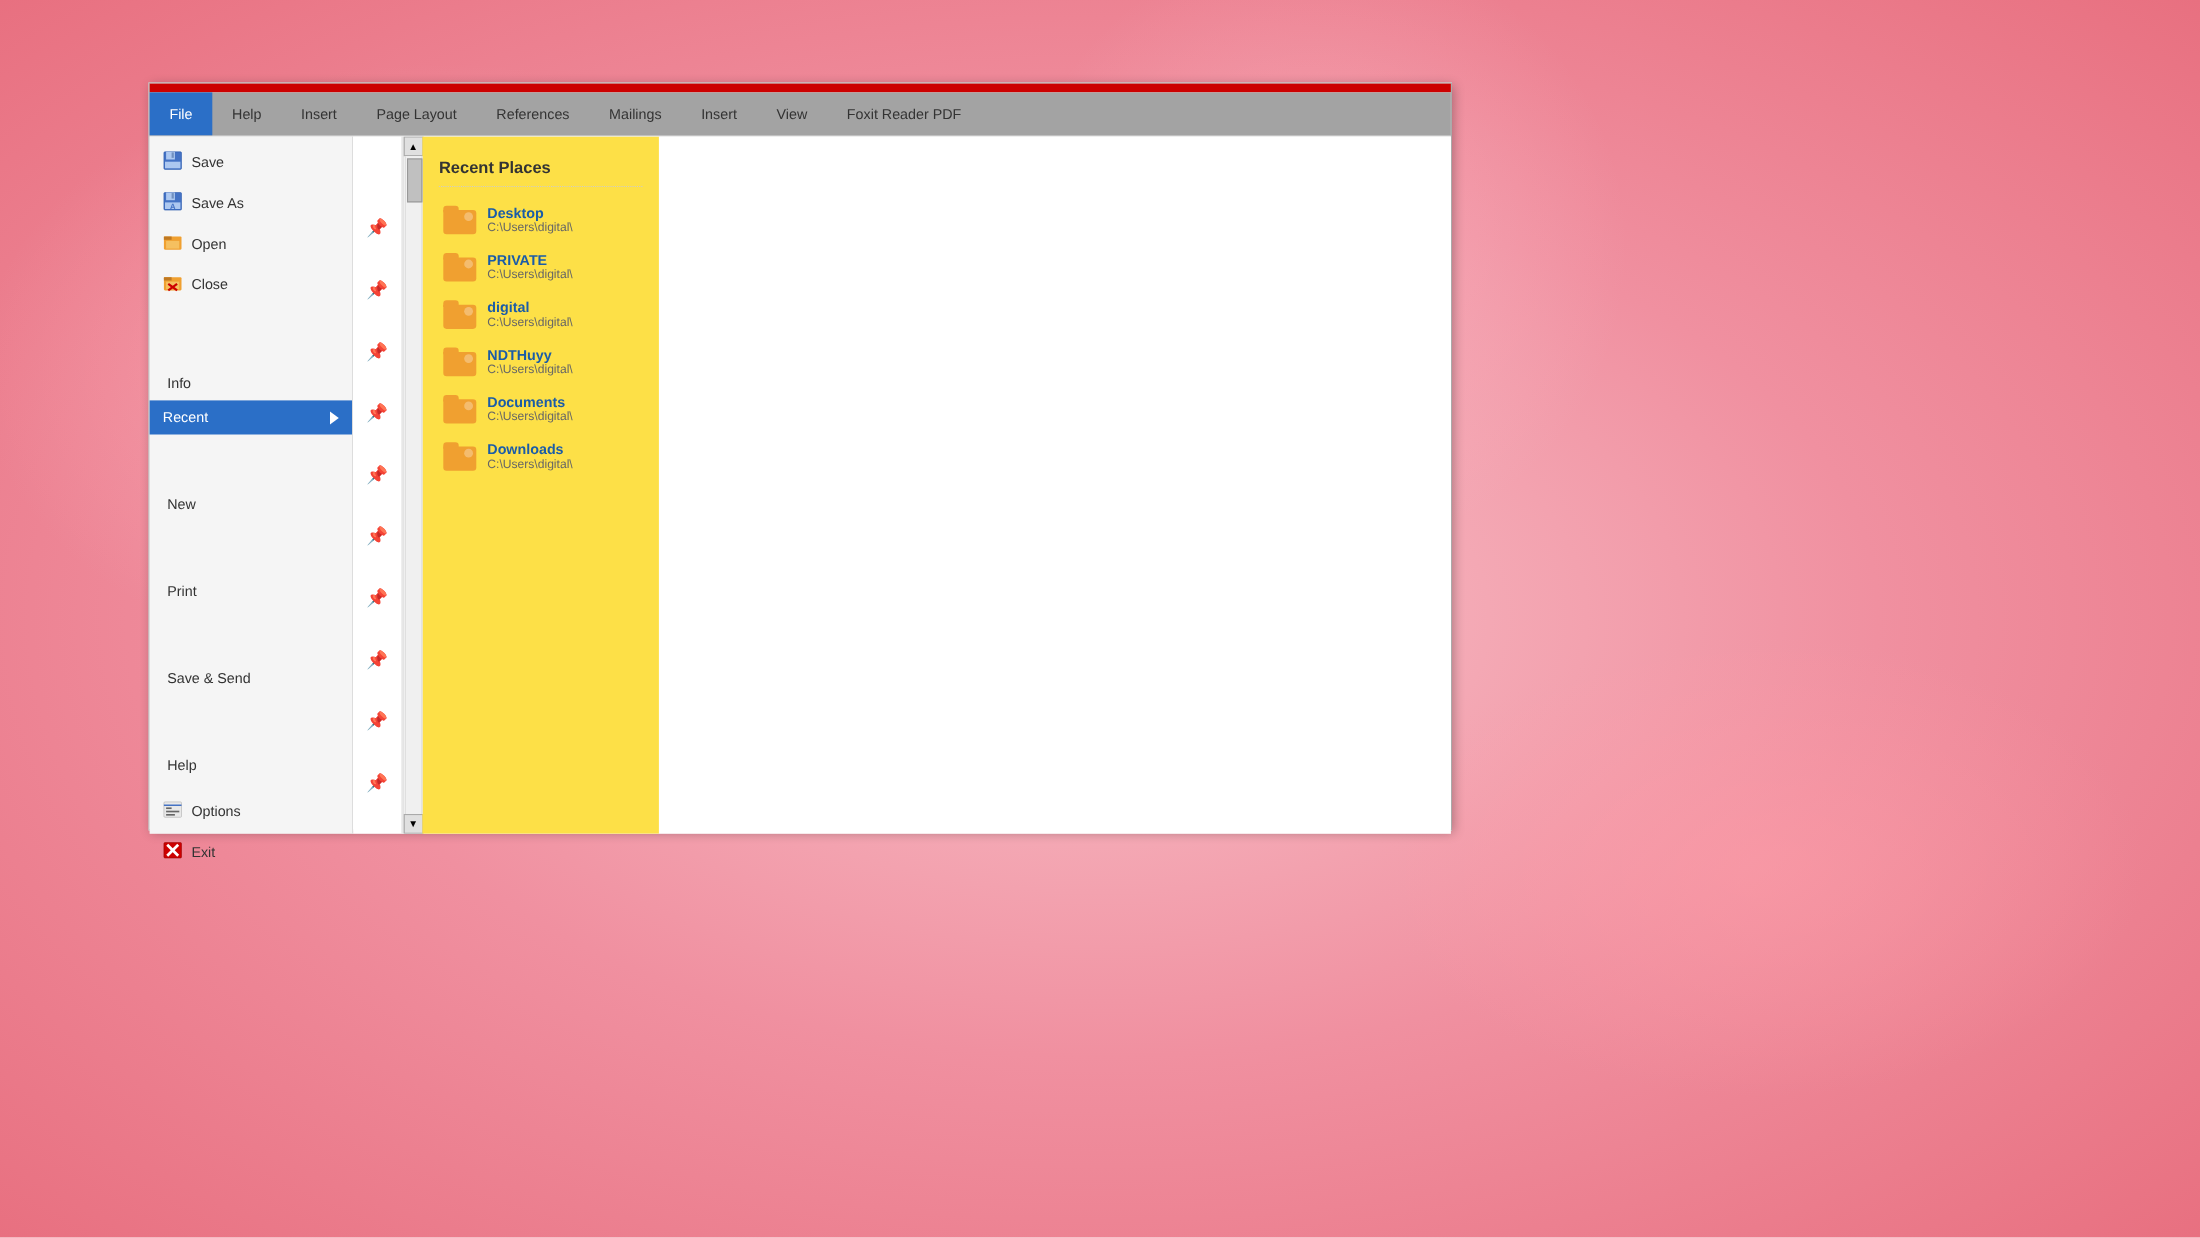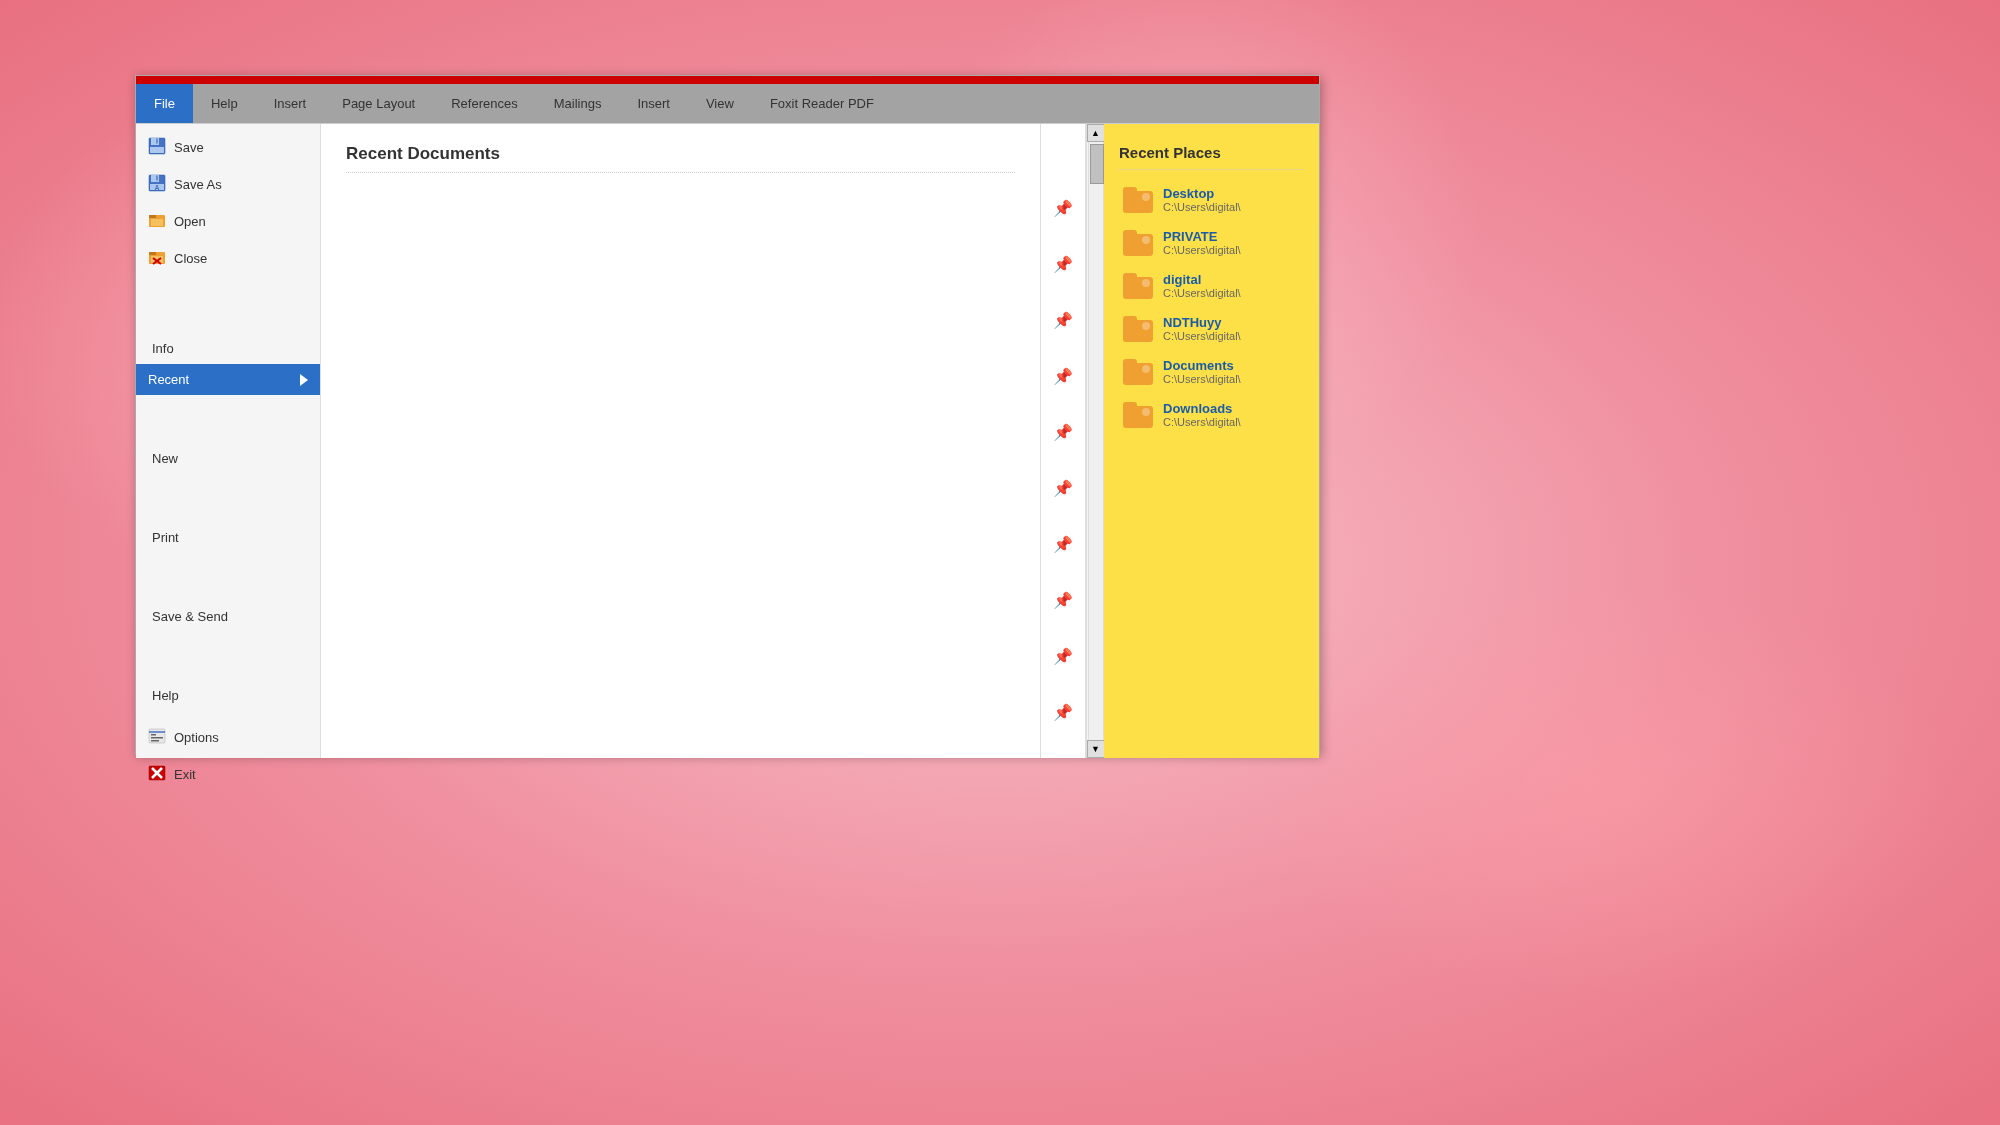"Recent Documents" div.recent-docs { html: <div> <div>Recent Documents</div> </div> -> none }
